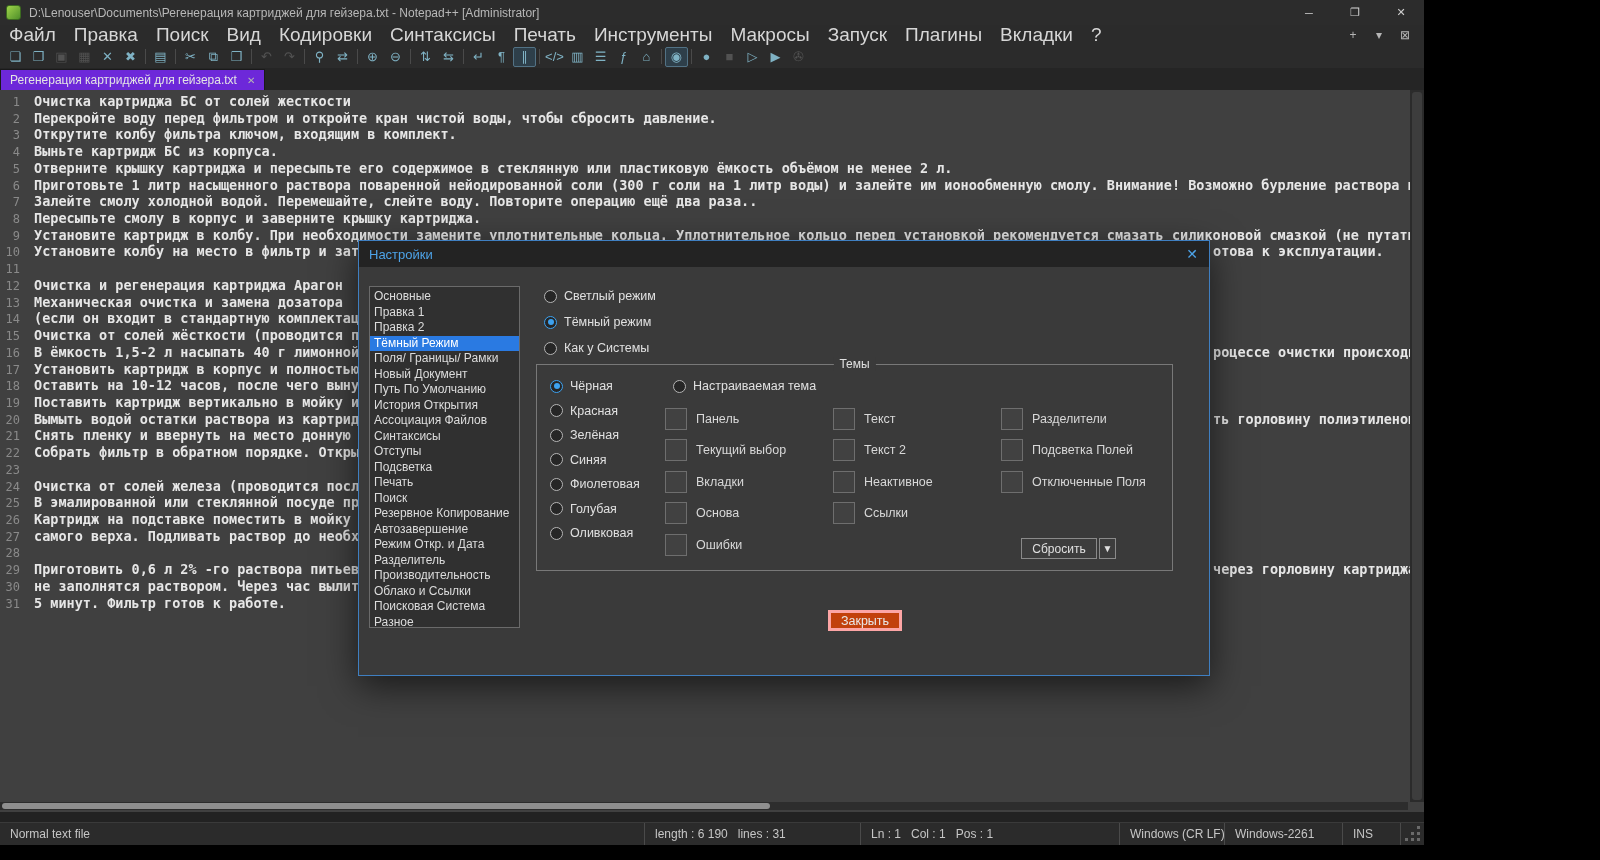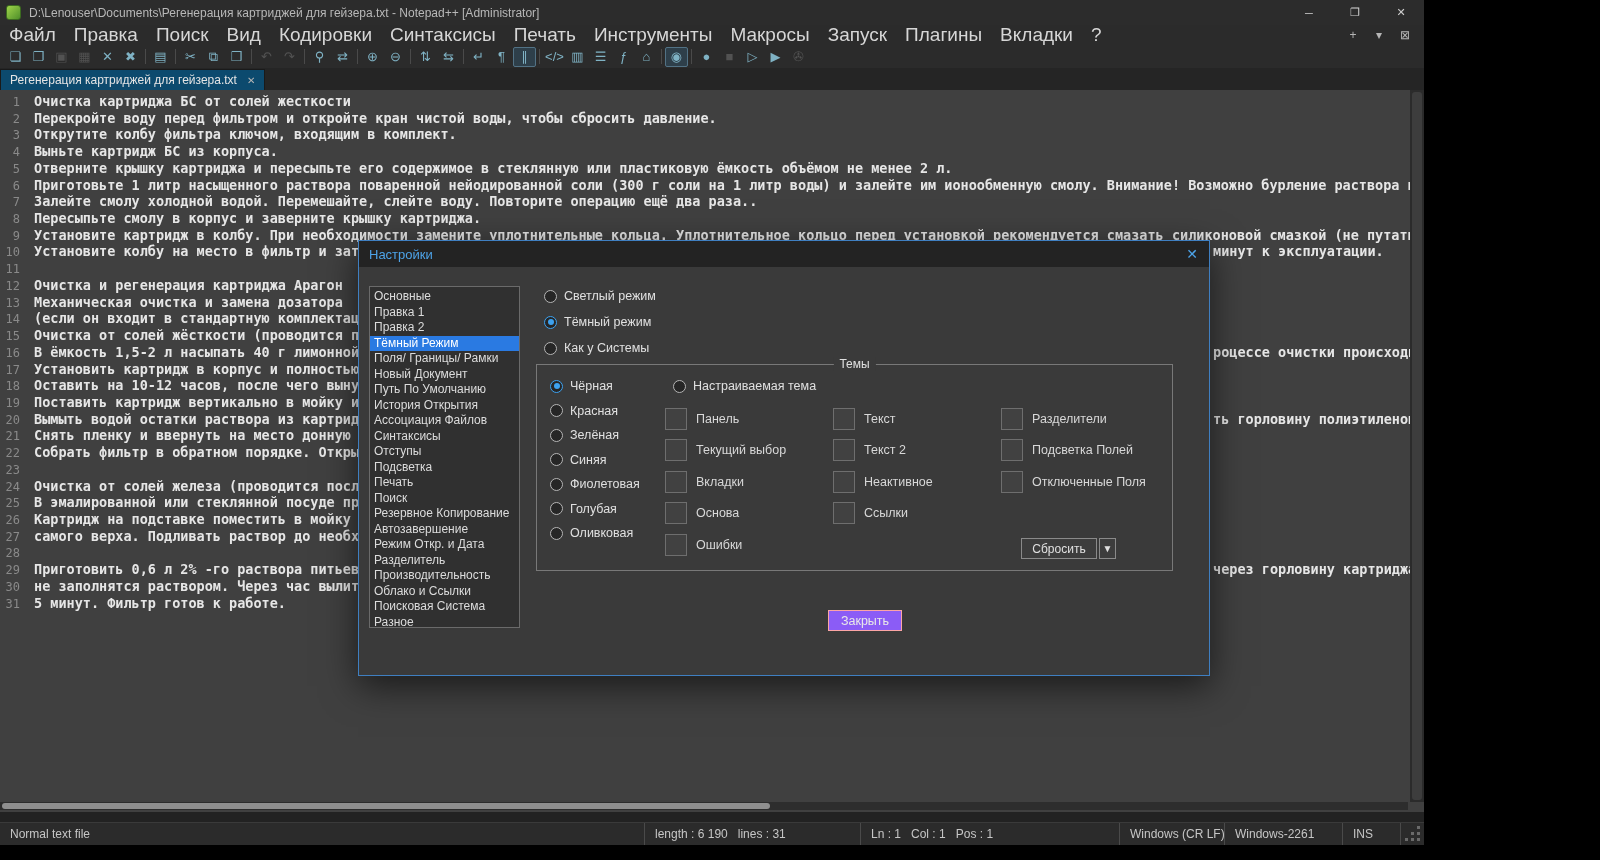"Регенерация картриджей для гейзера.txt" .tab.active { background: #0c4a6e -> #6d28d9 }
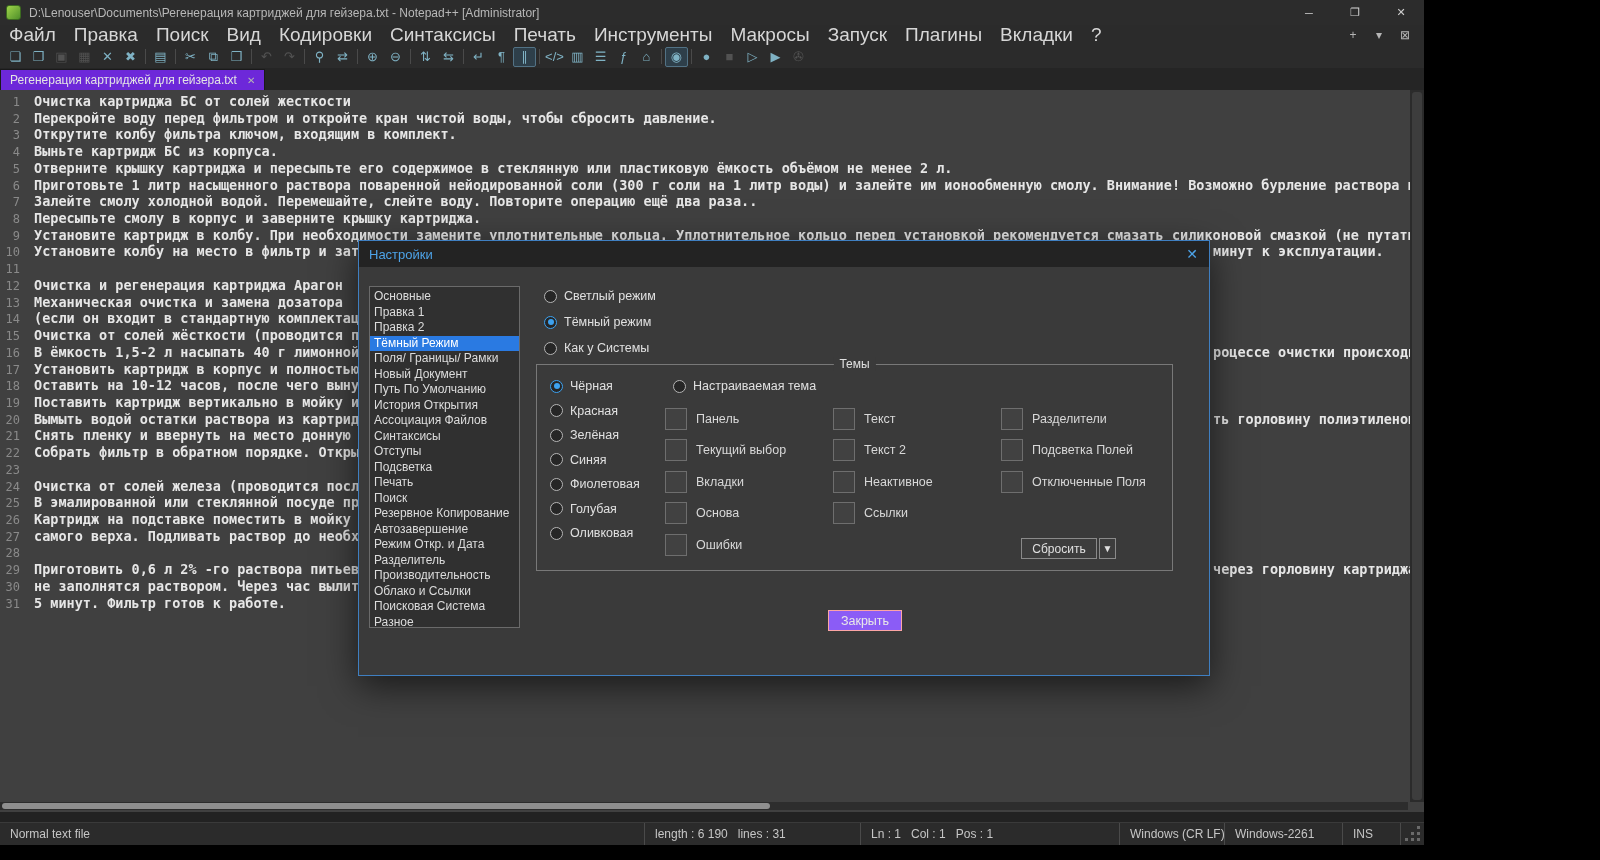"минут к эксплуатации." span.tail { text: минут -> отова }
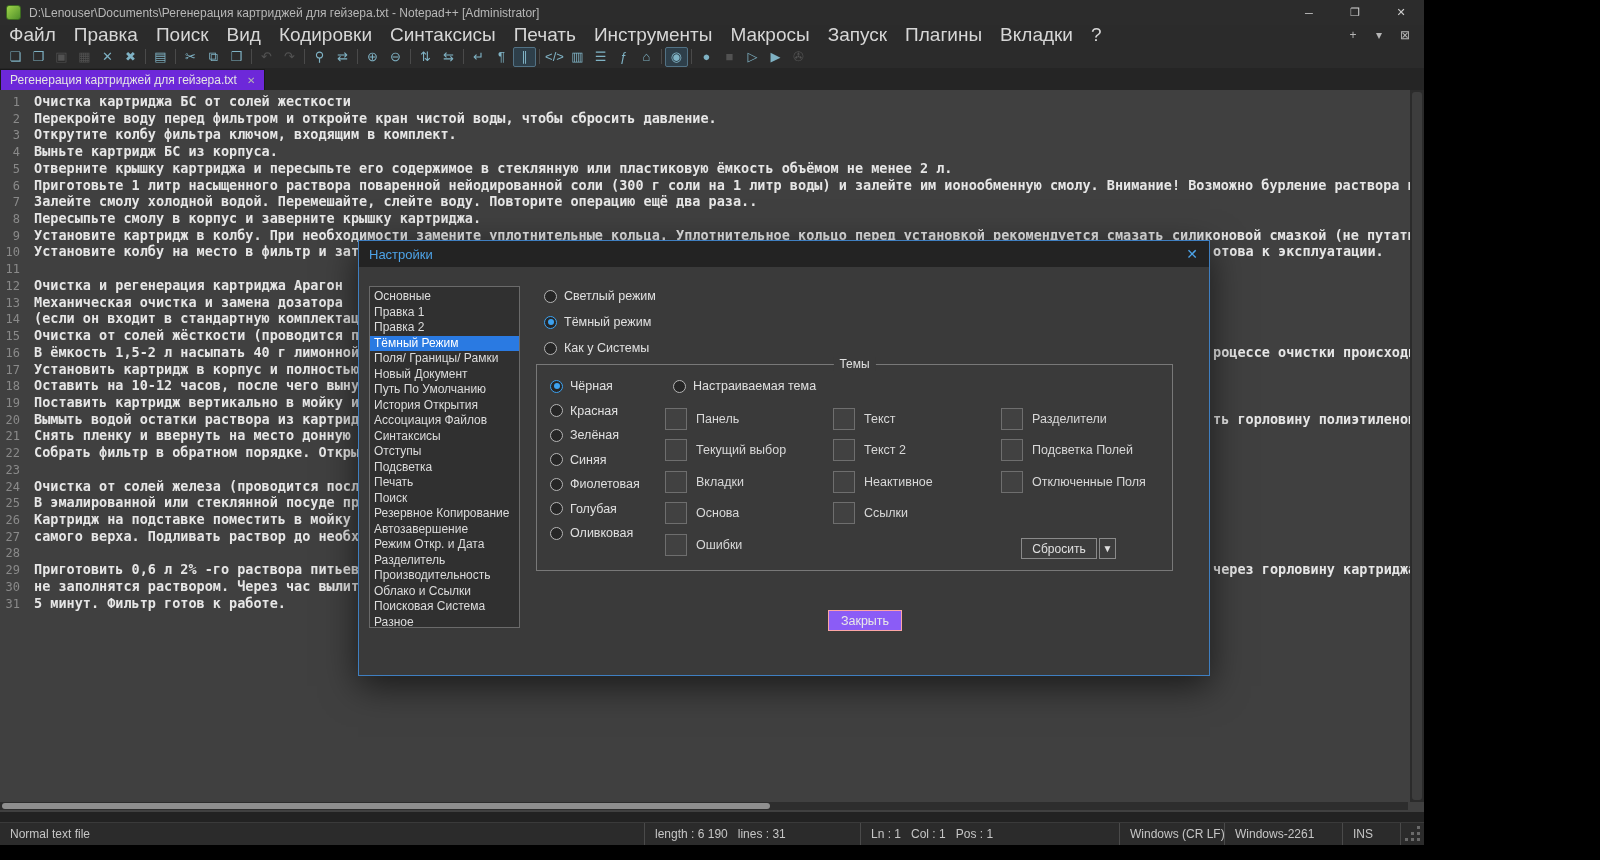"Закрыть" .close-btn { background: #8b5cf6 -> #c2410c; border: 1px solid #fca5a5 -> 3px solid #fca5a5 }
